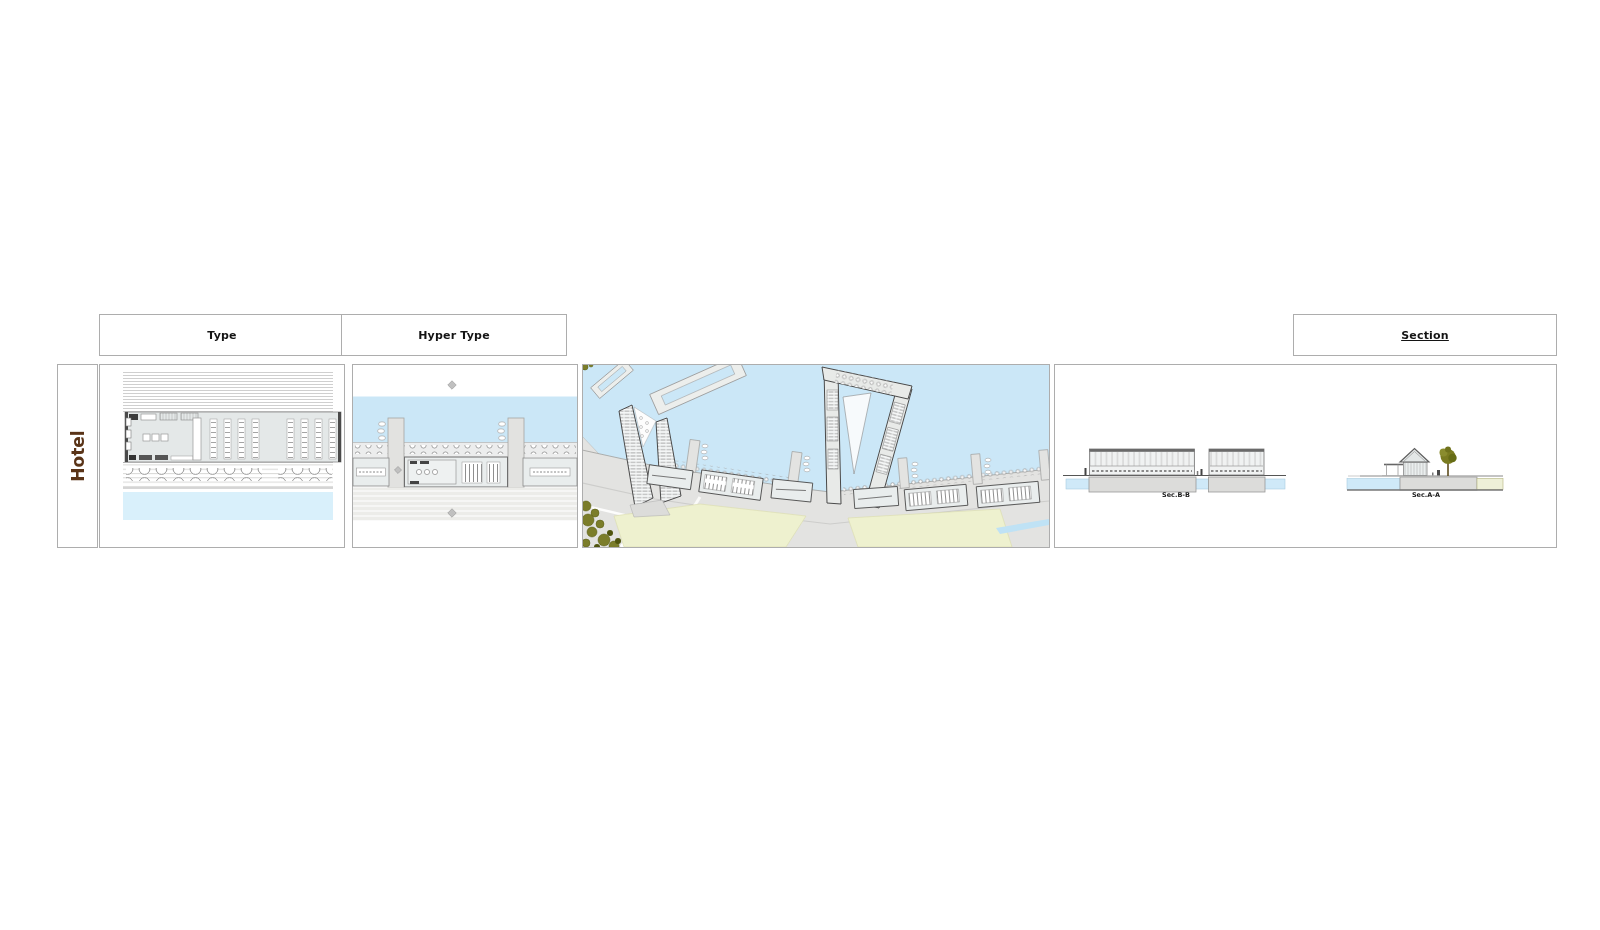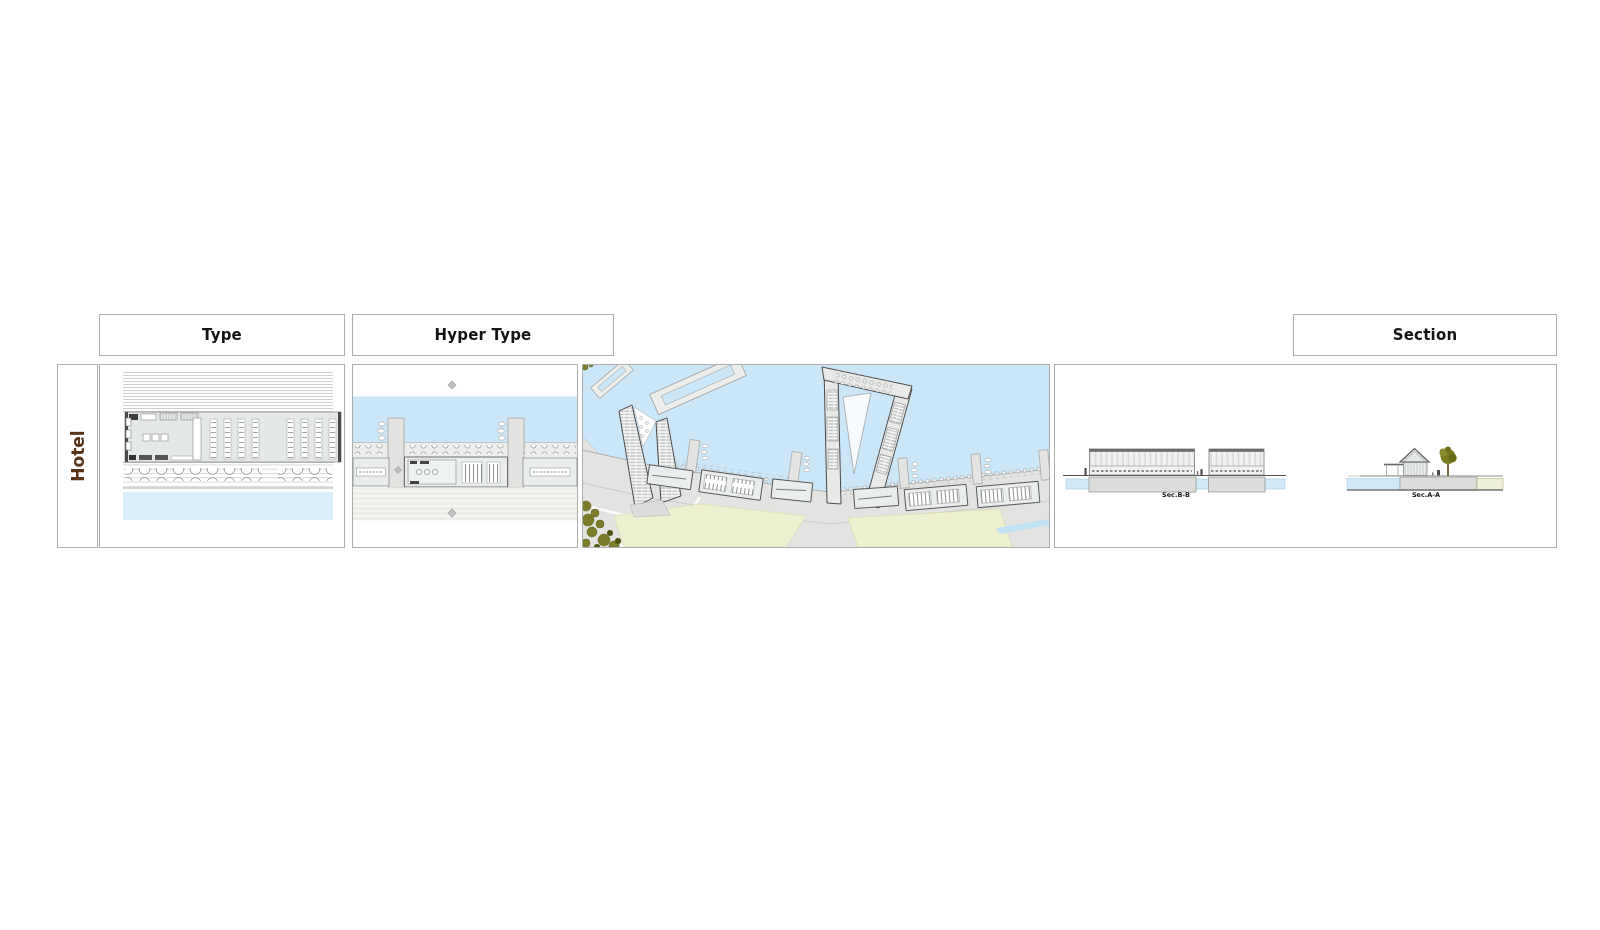"Type" .hdr { font-size: 15px -> 11px }
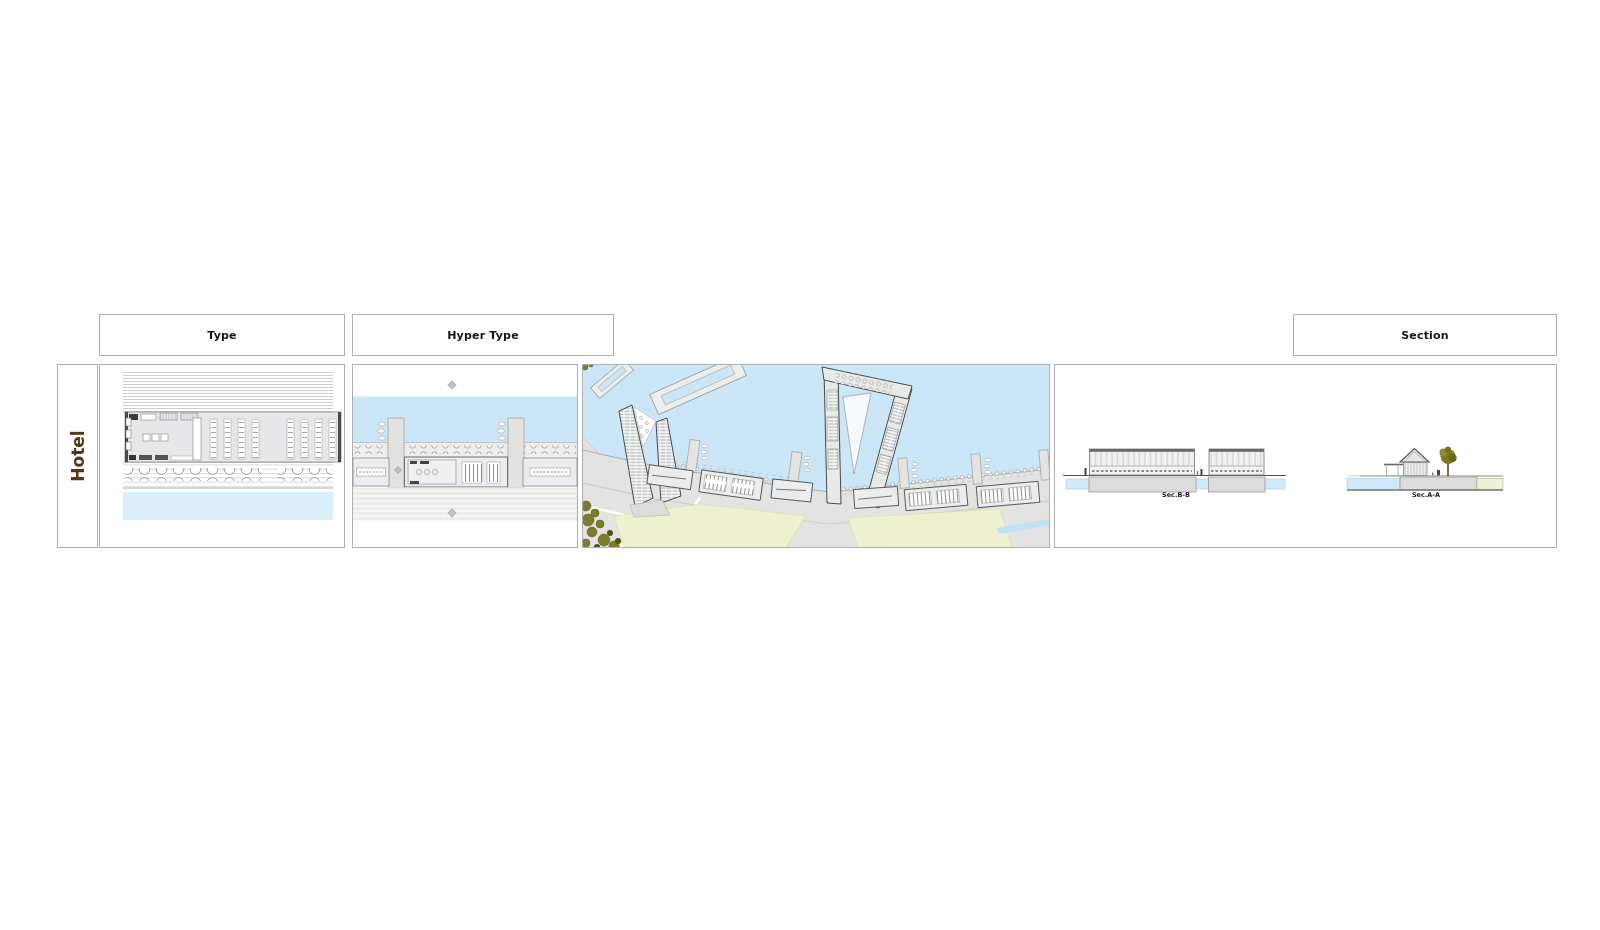"Hyper Type" div.hdr { left: 352px -> 341px; width: 262px -> 226px }
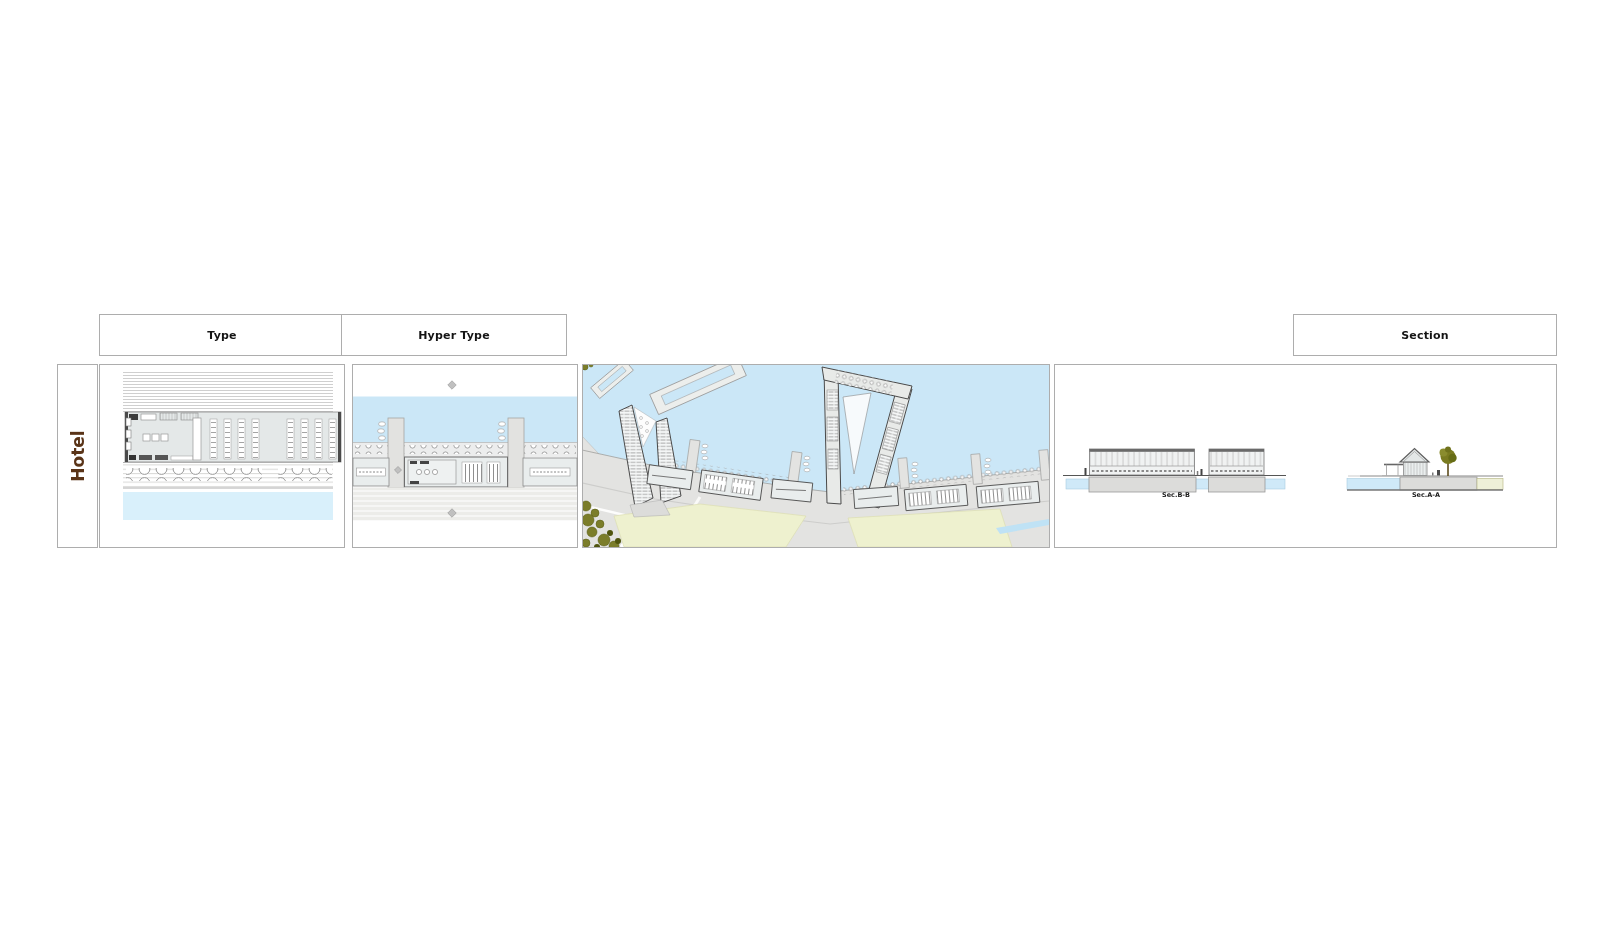"Section" div.hdr { text-decoration: none -> underline }
